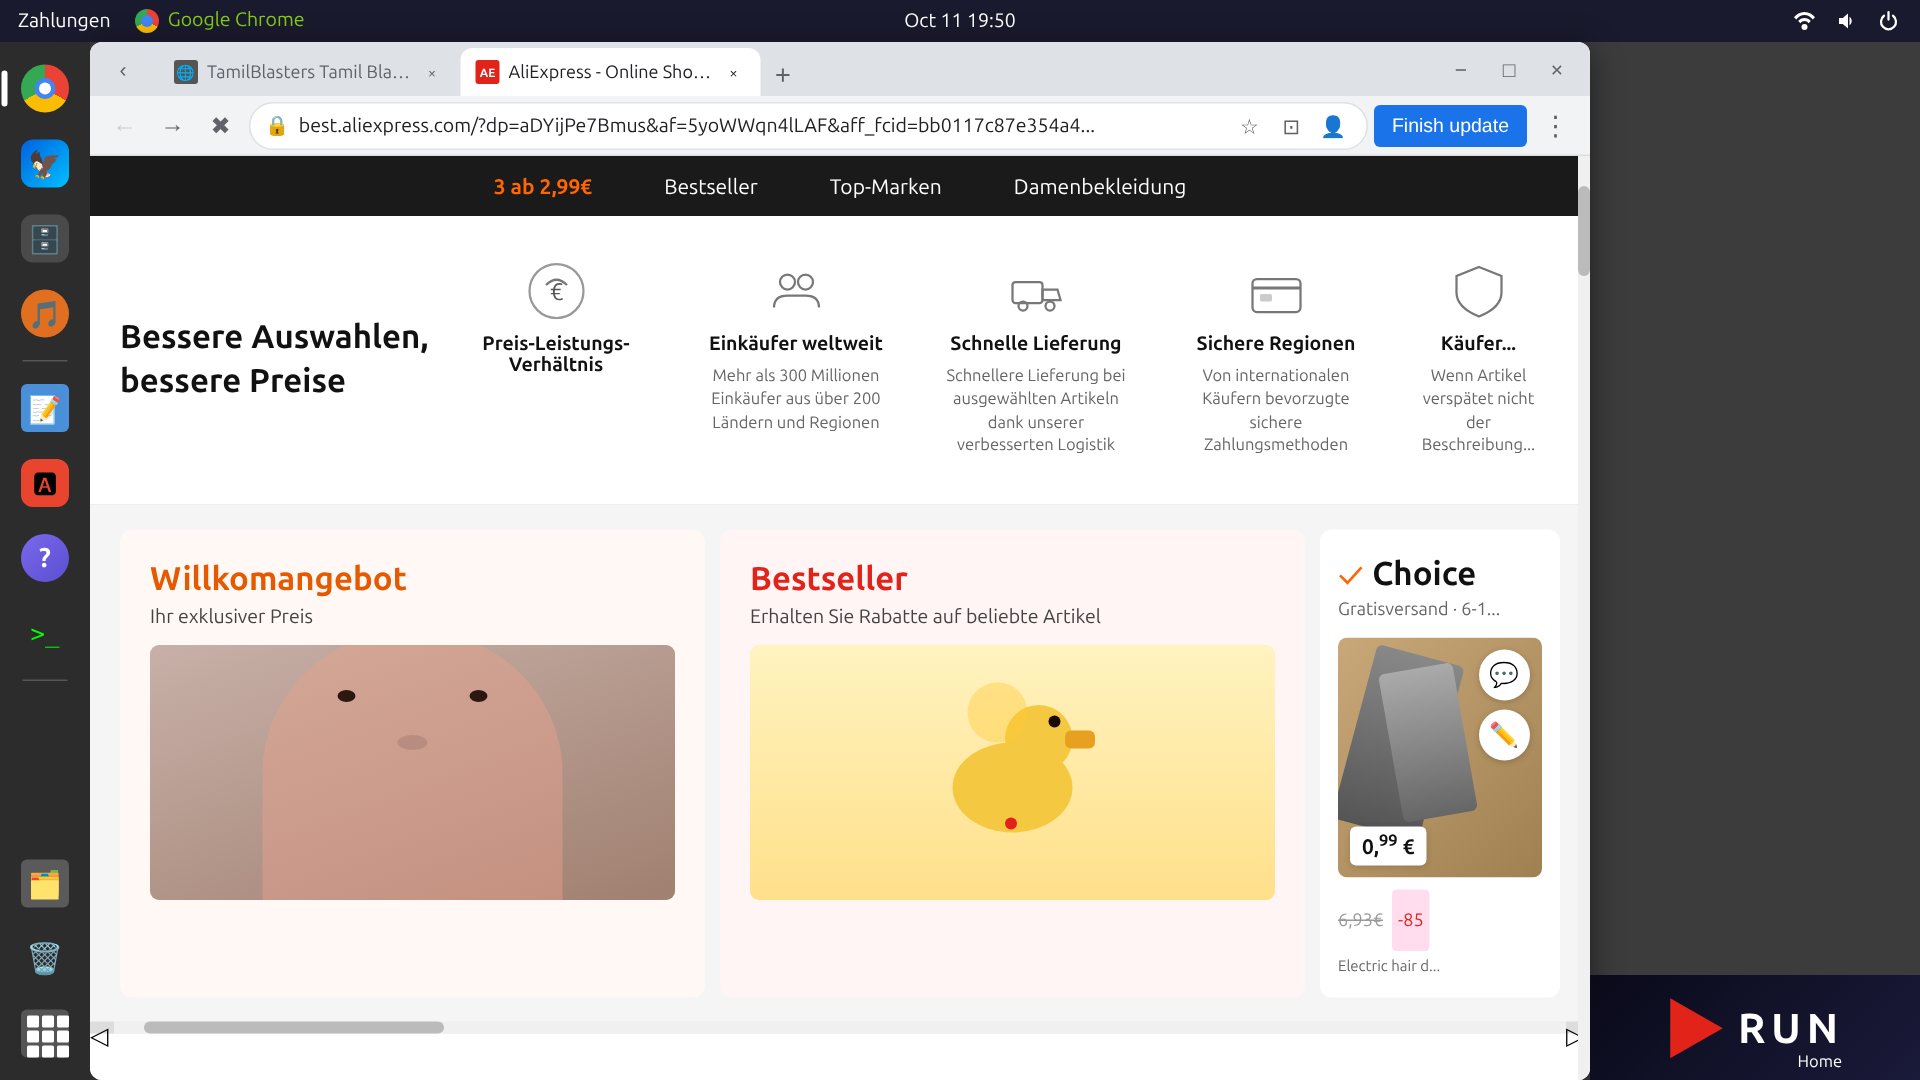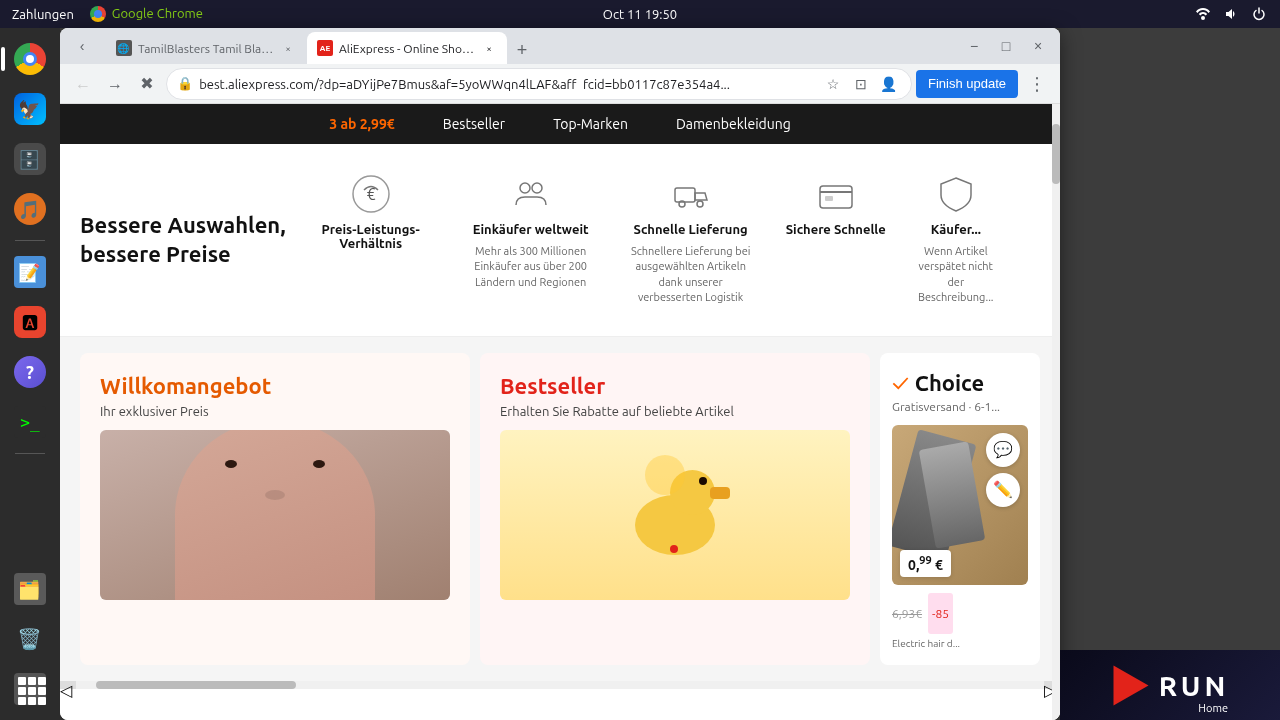"Sichere Schnelle" div.ali-feature-title { text: Schnelle -> Regionen }
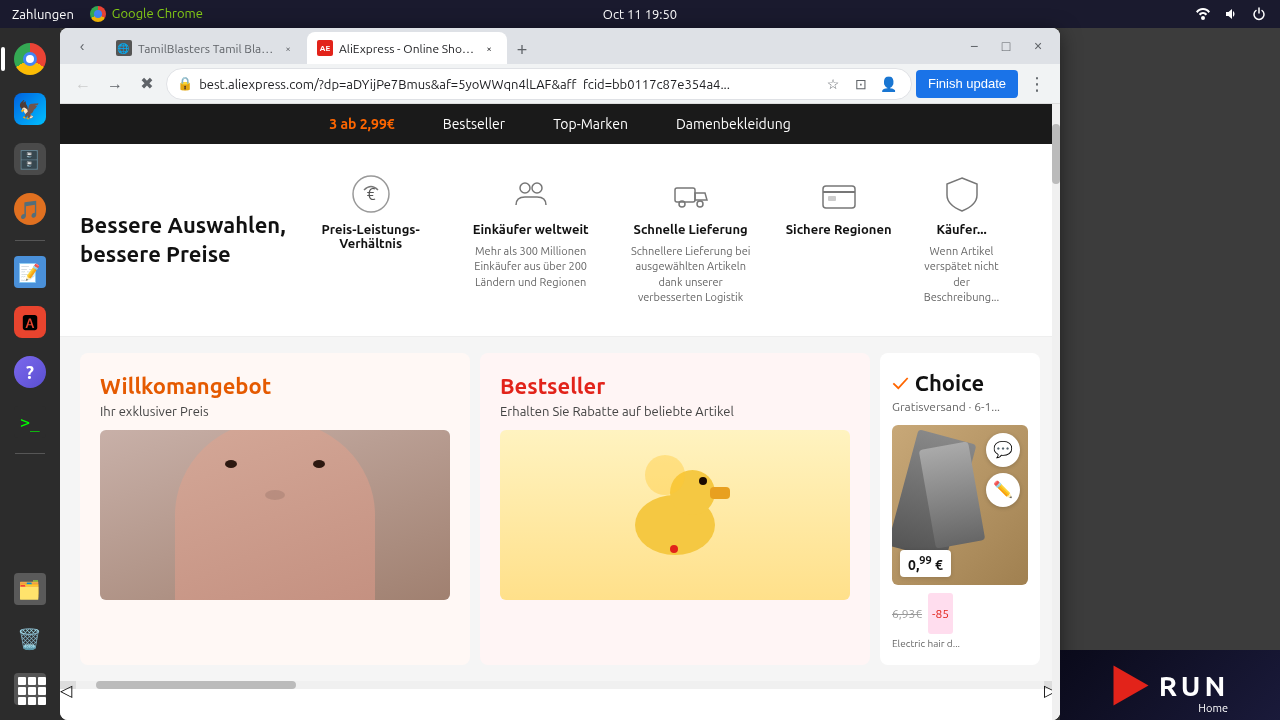"Von internationalen Käufern bevorzugte" div.ali-feature-desc { html: none -> <div>Von internationalen Käufern bevorzugte sichere Zahlungsmethoden</div> }
